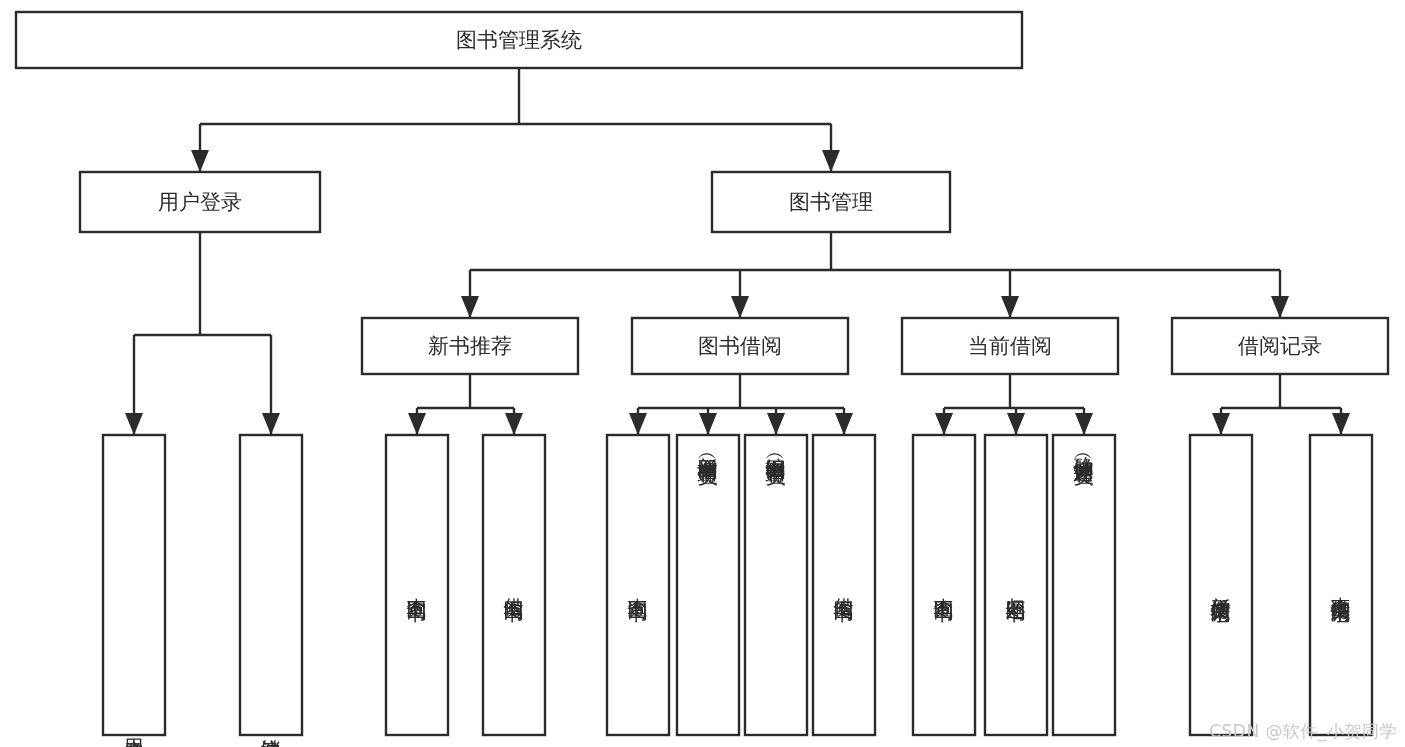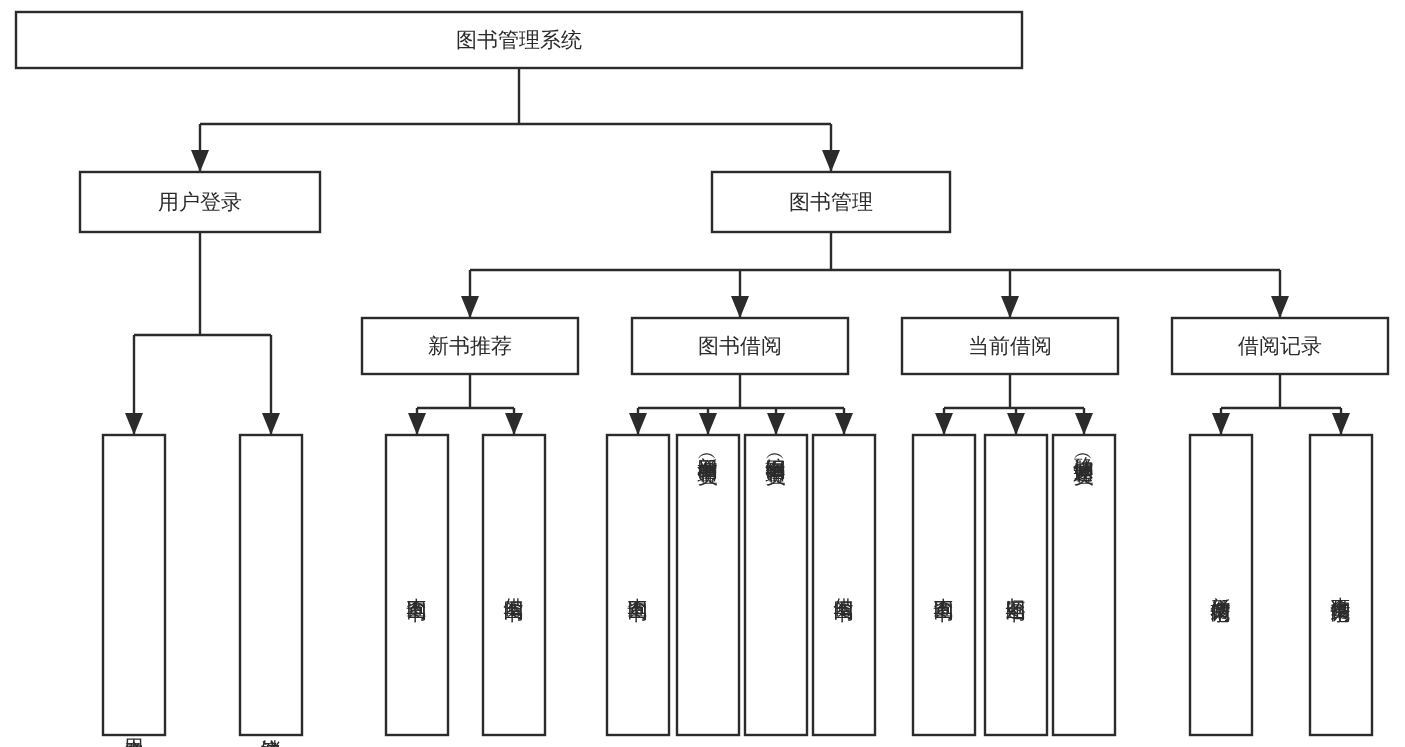"CSDN @软件_小贺同学" div { html: none -> <div>CSDN @软件_小贺同学</div> }
